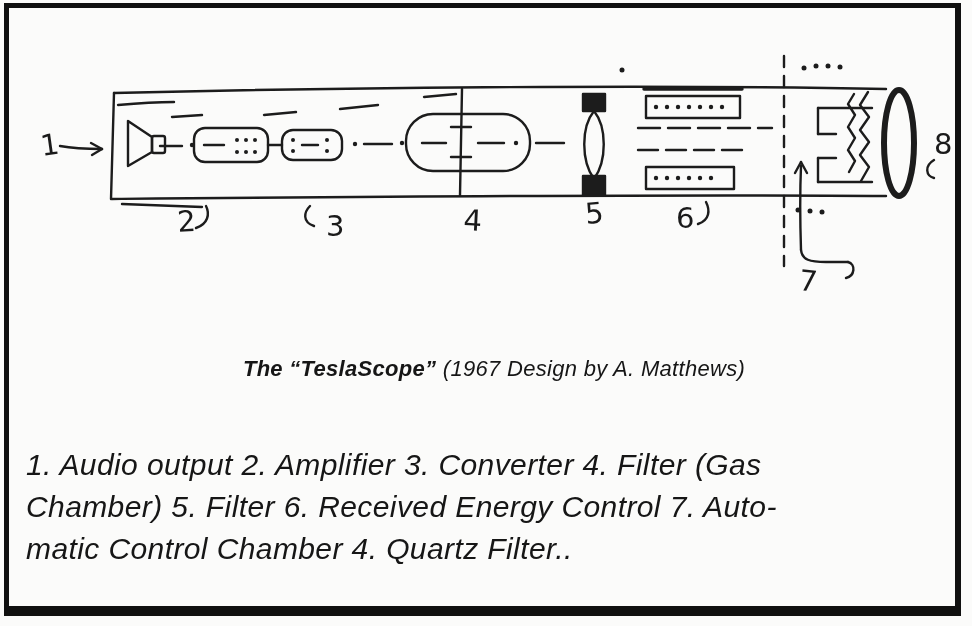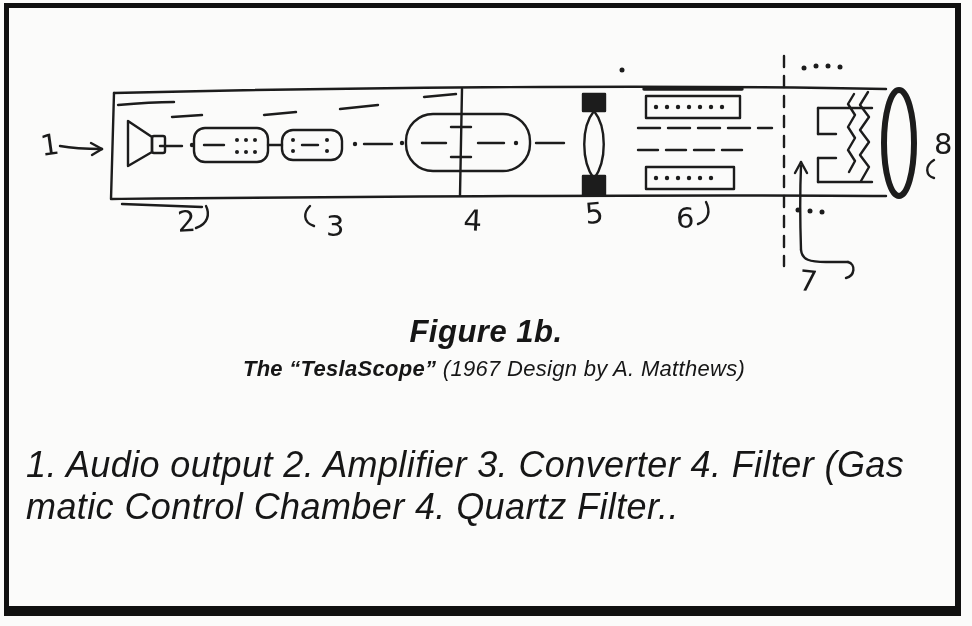"Figure 1b." div.fig-title { html: <div>Figure 1b.</div> -> none }
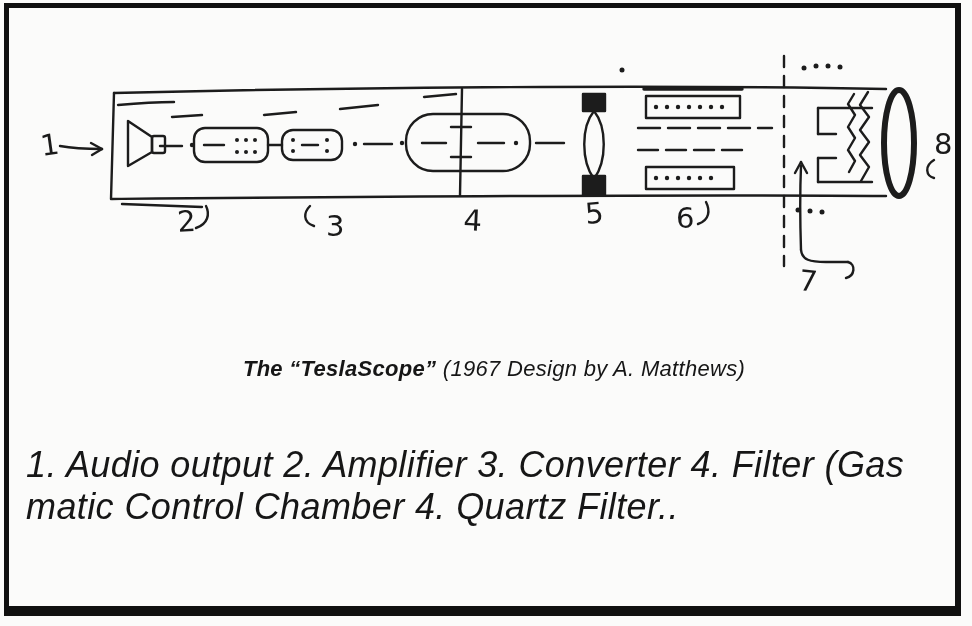"1. Audio output 2. Amplifier" .fig-caption { font-size: 36px -> 30px }
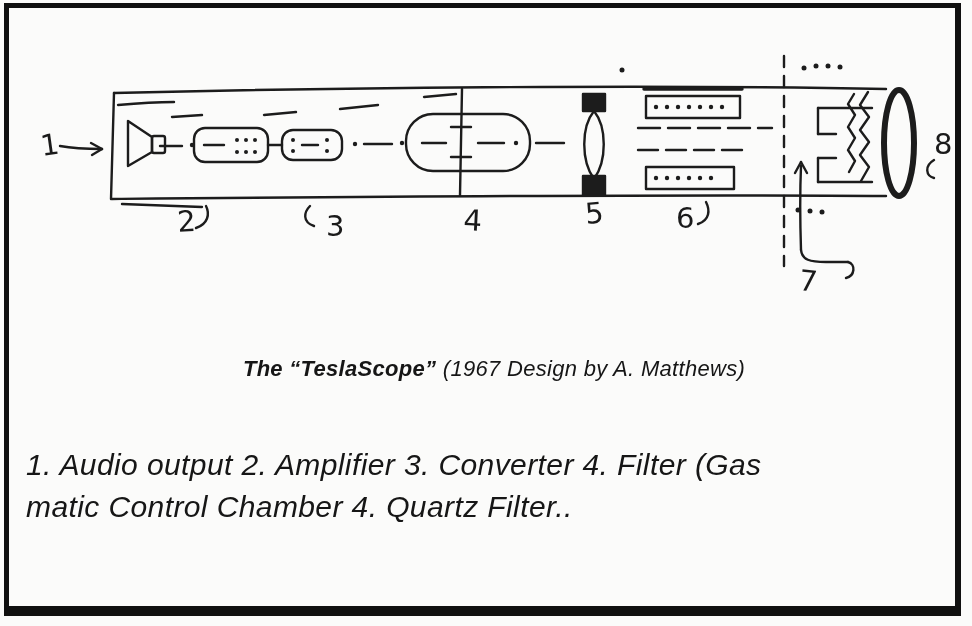"Chamber) 5. Filter 6. Received" div { html: none -> <div>Chamber) 5. Filter 6. Received Energy Control 7. Auto-</div> }
